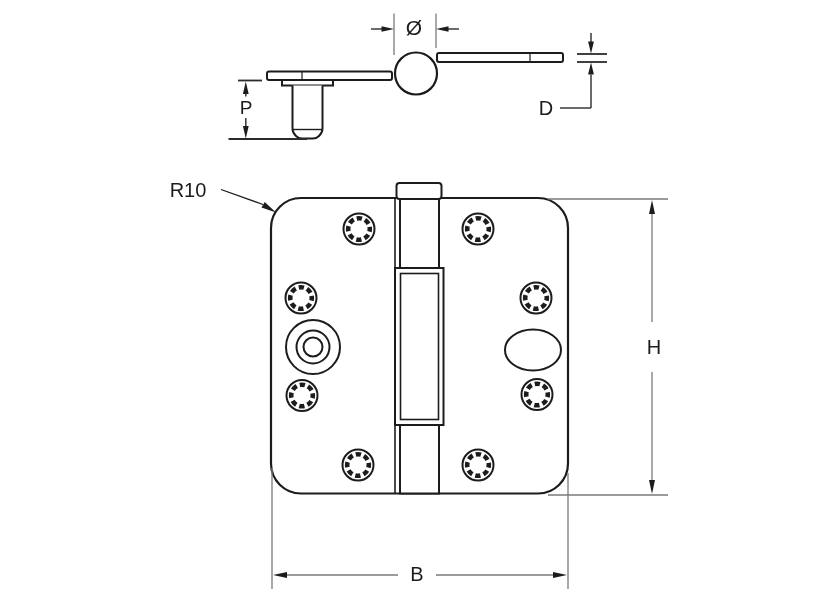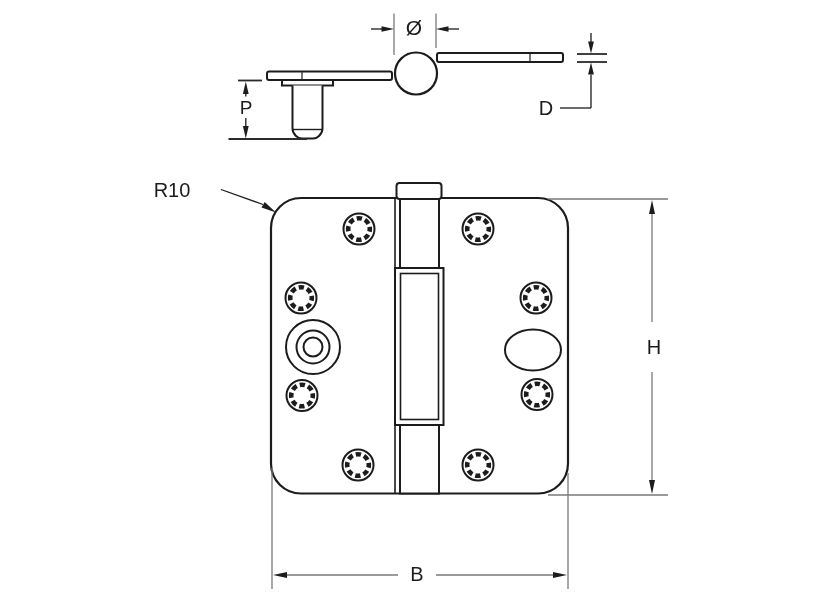"R10" div.dim-label { left: 172px -> 188px }
